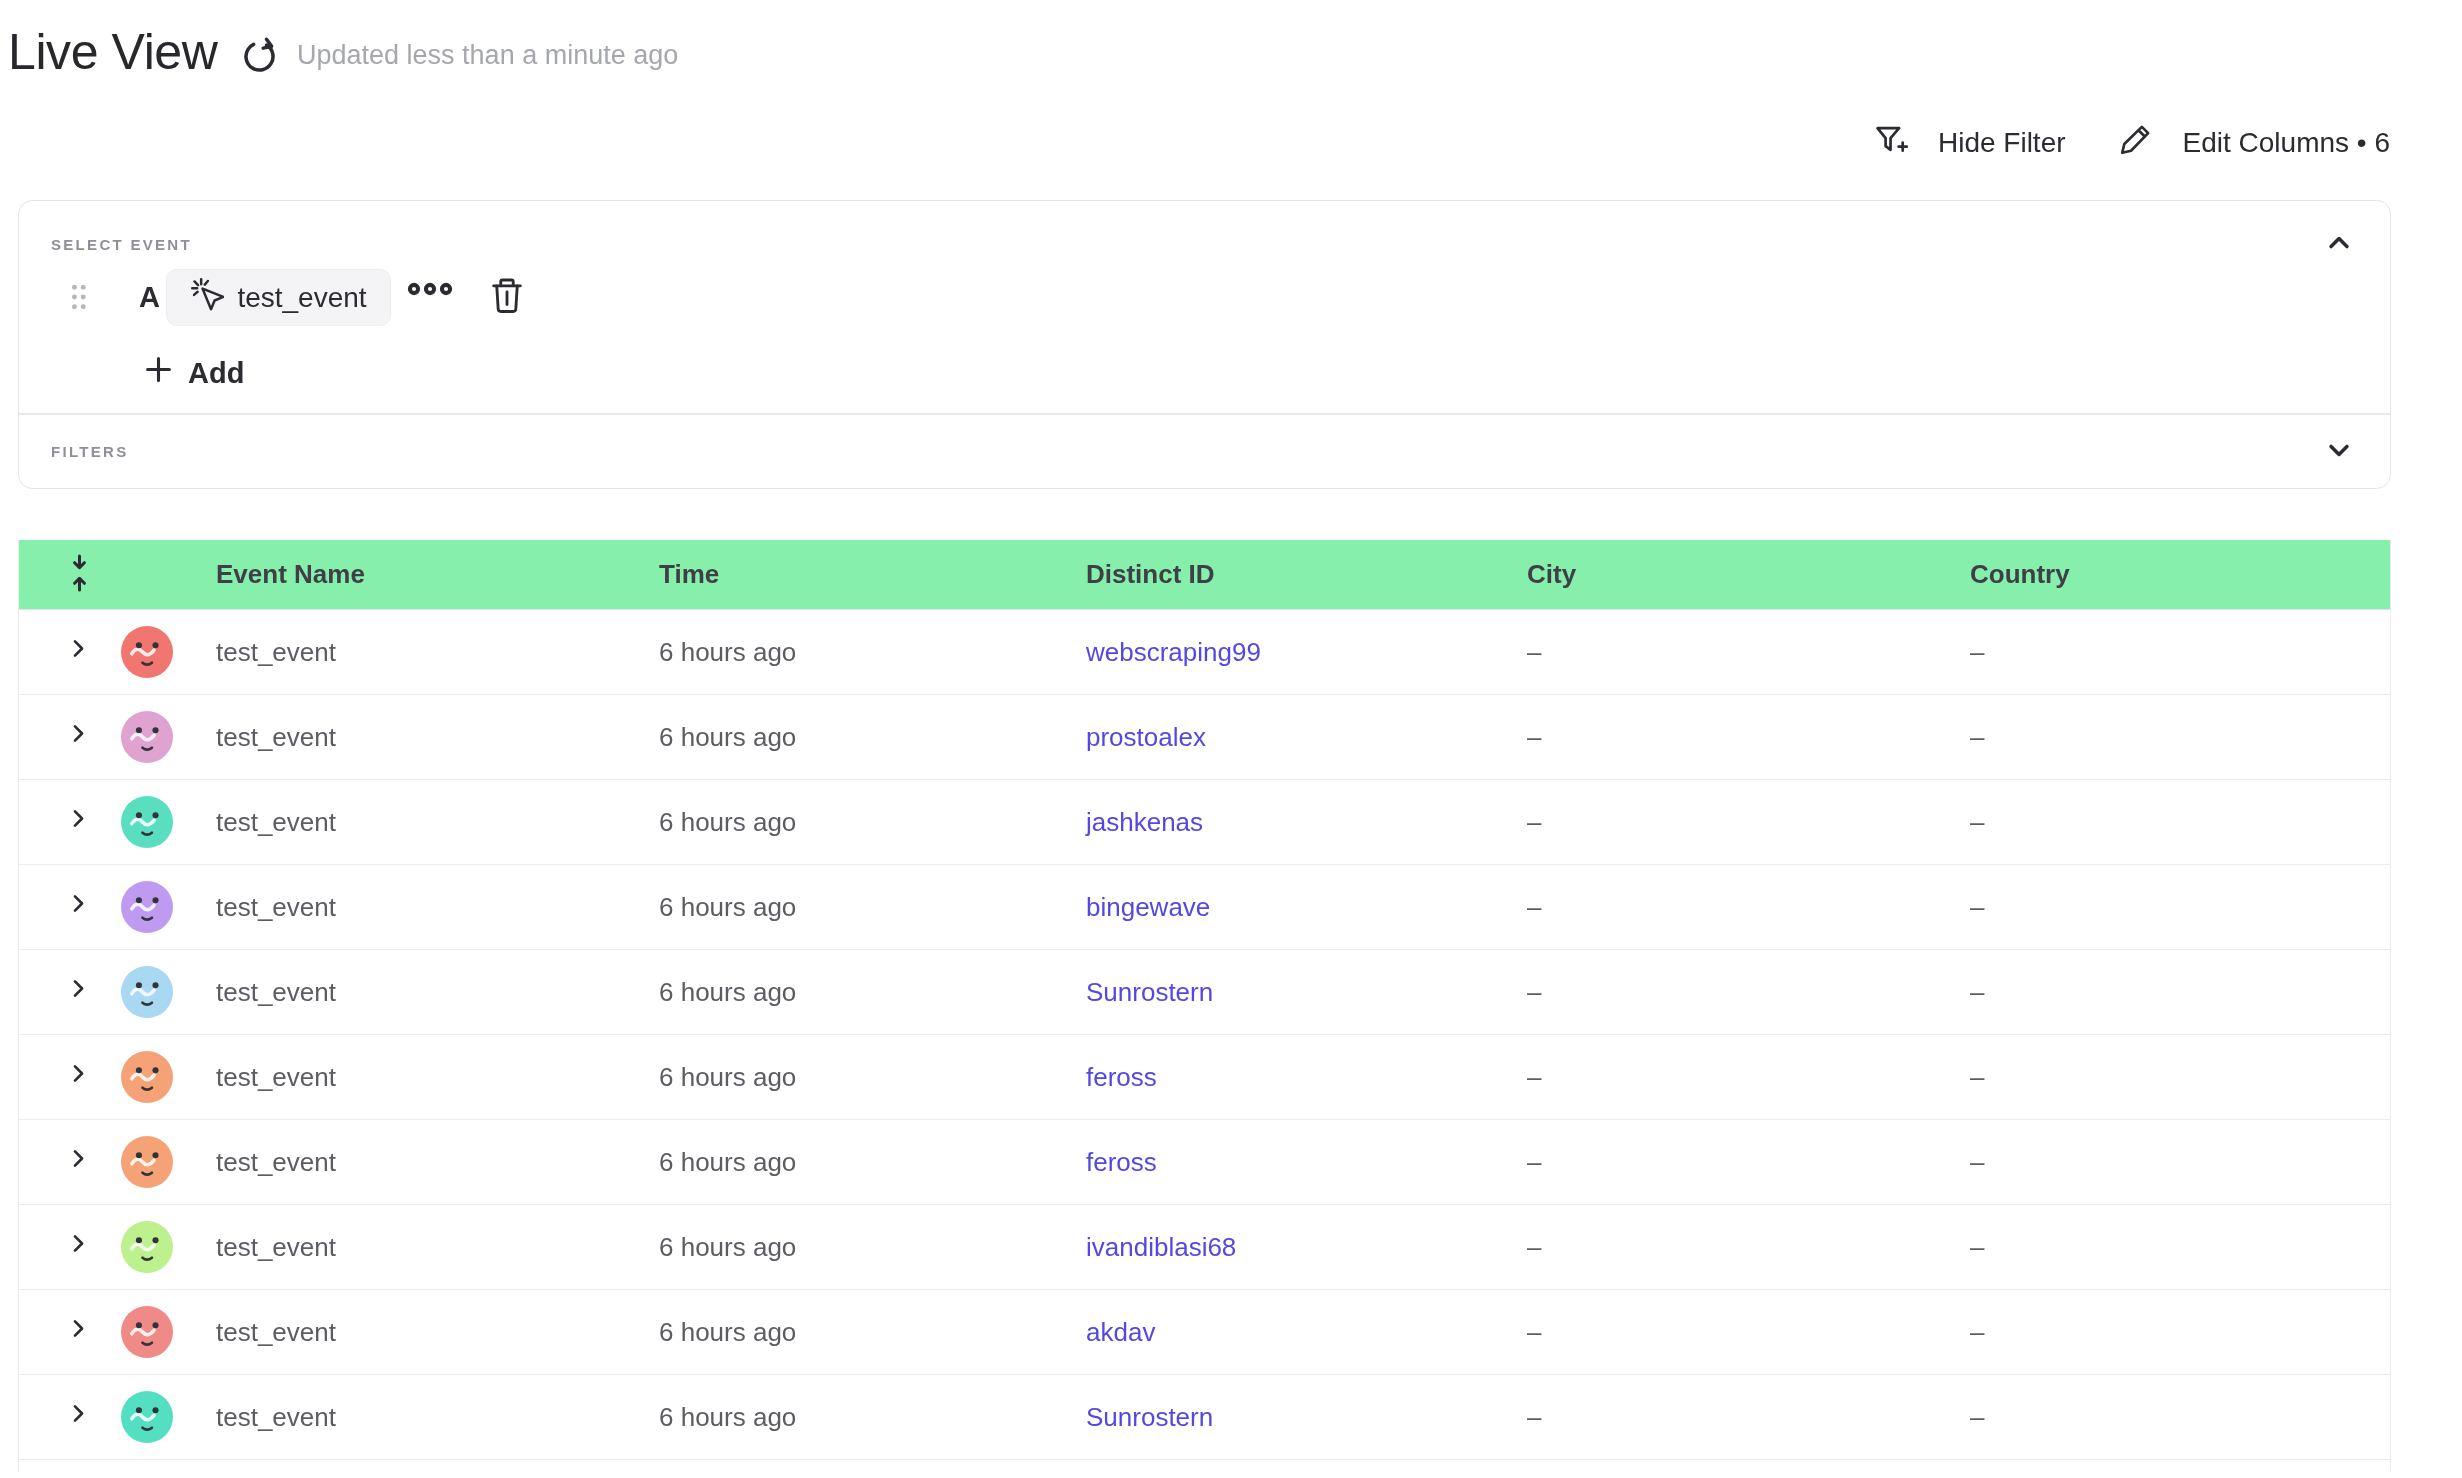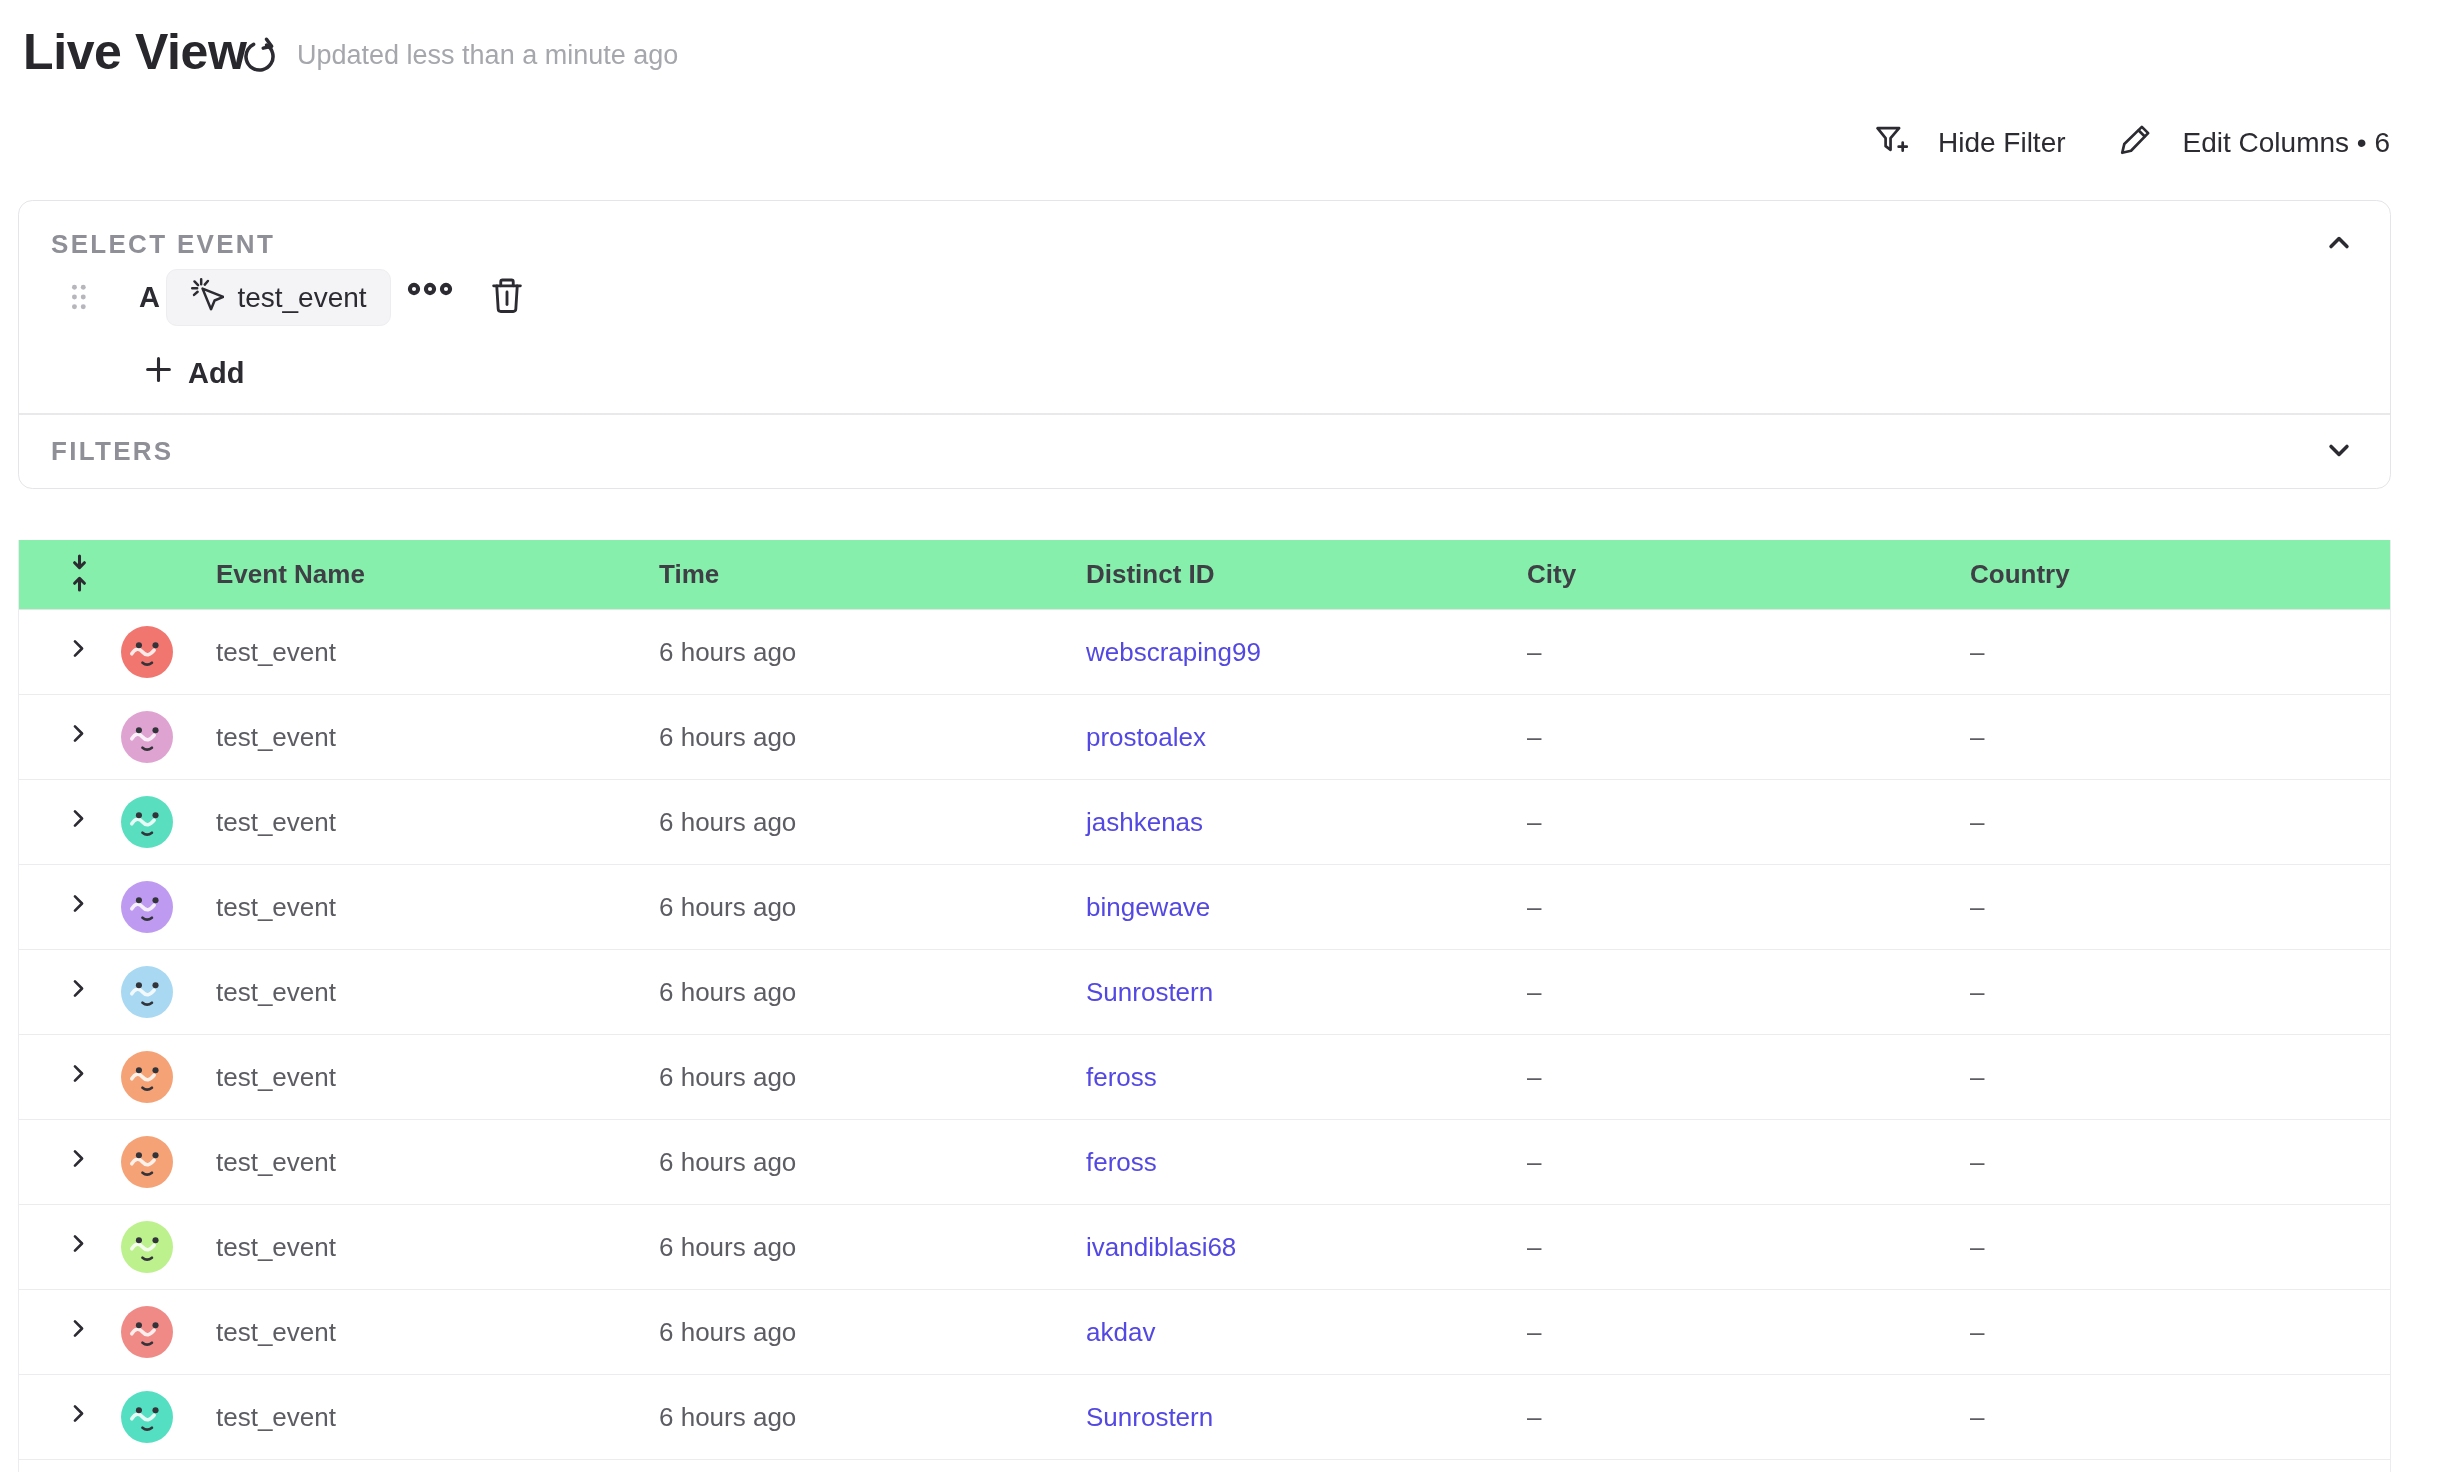"Live View" .page-title { font-weight: 700 -> 400; left: 23px -> 8px }
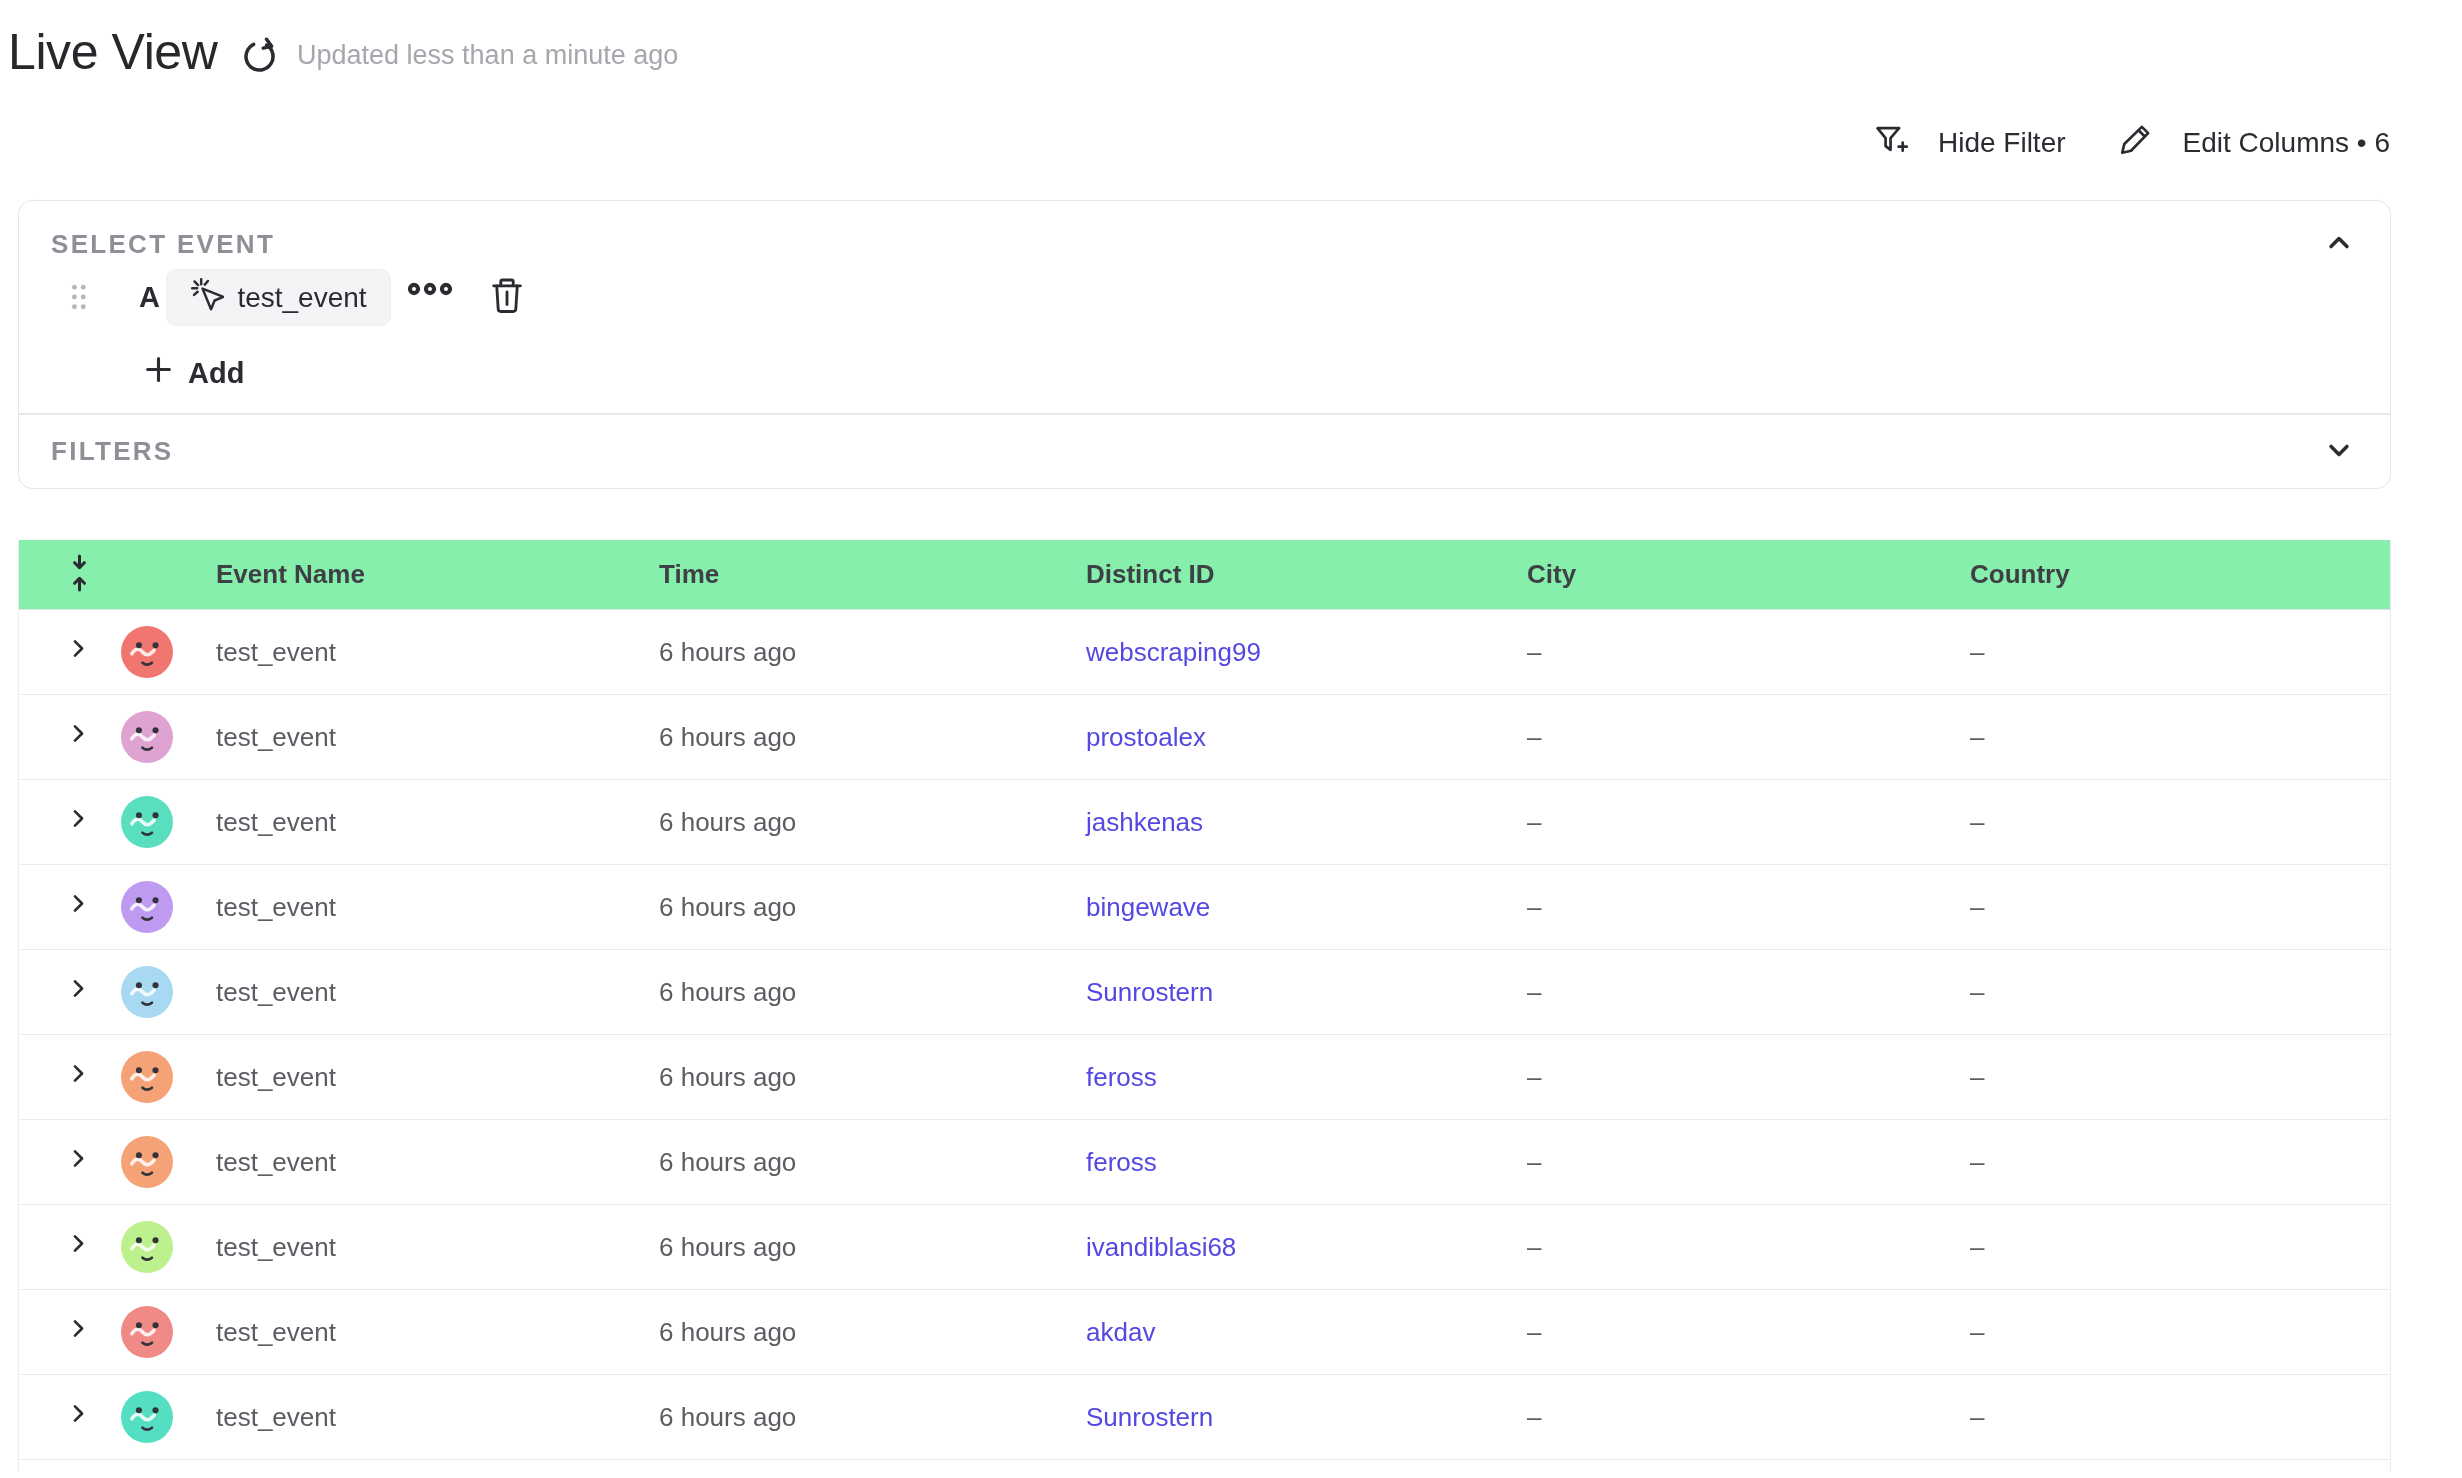"SELECT EVENT" .section-label { font-size: 26px -> 15px }
